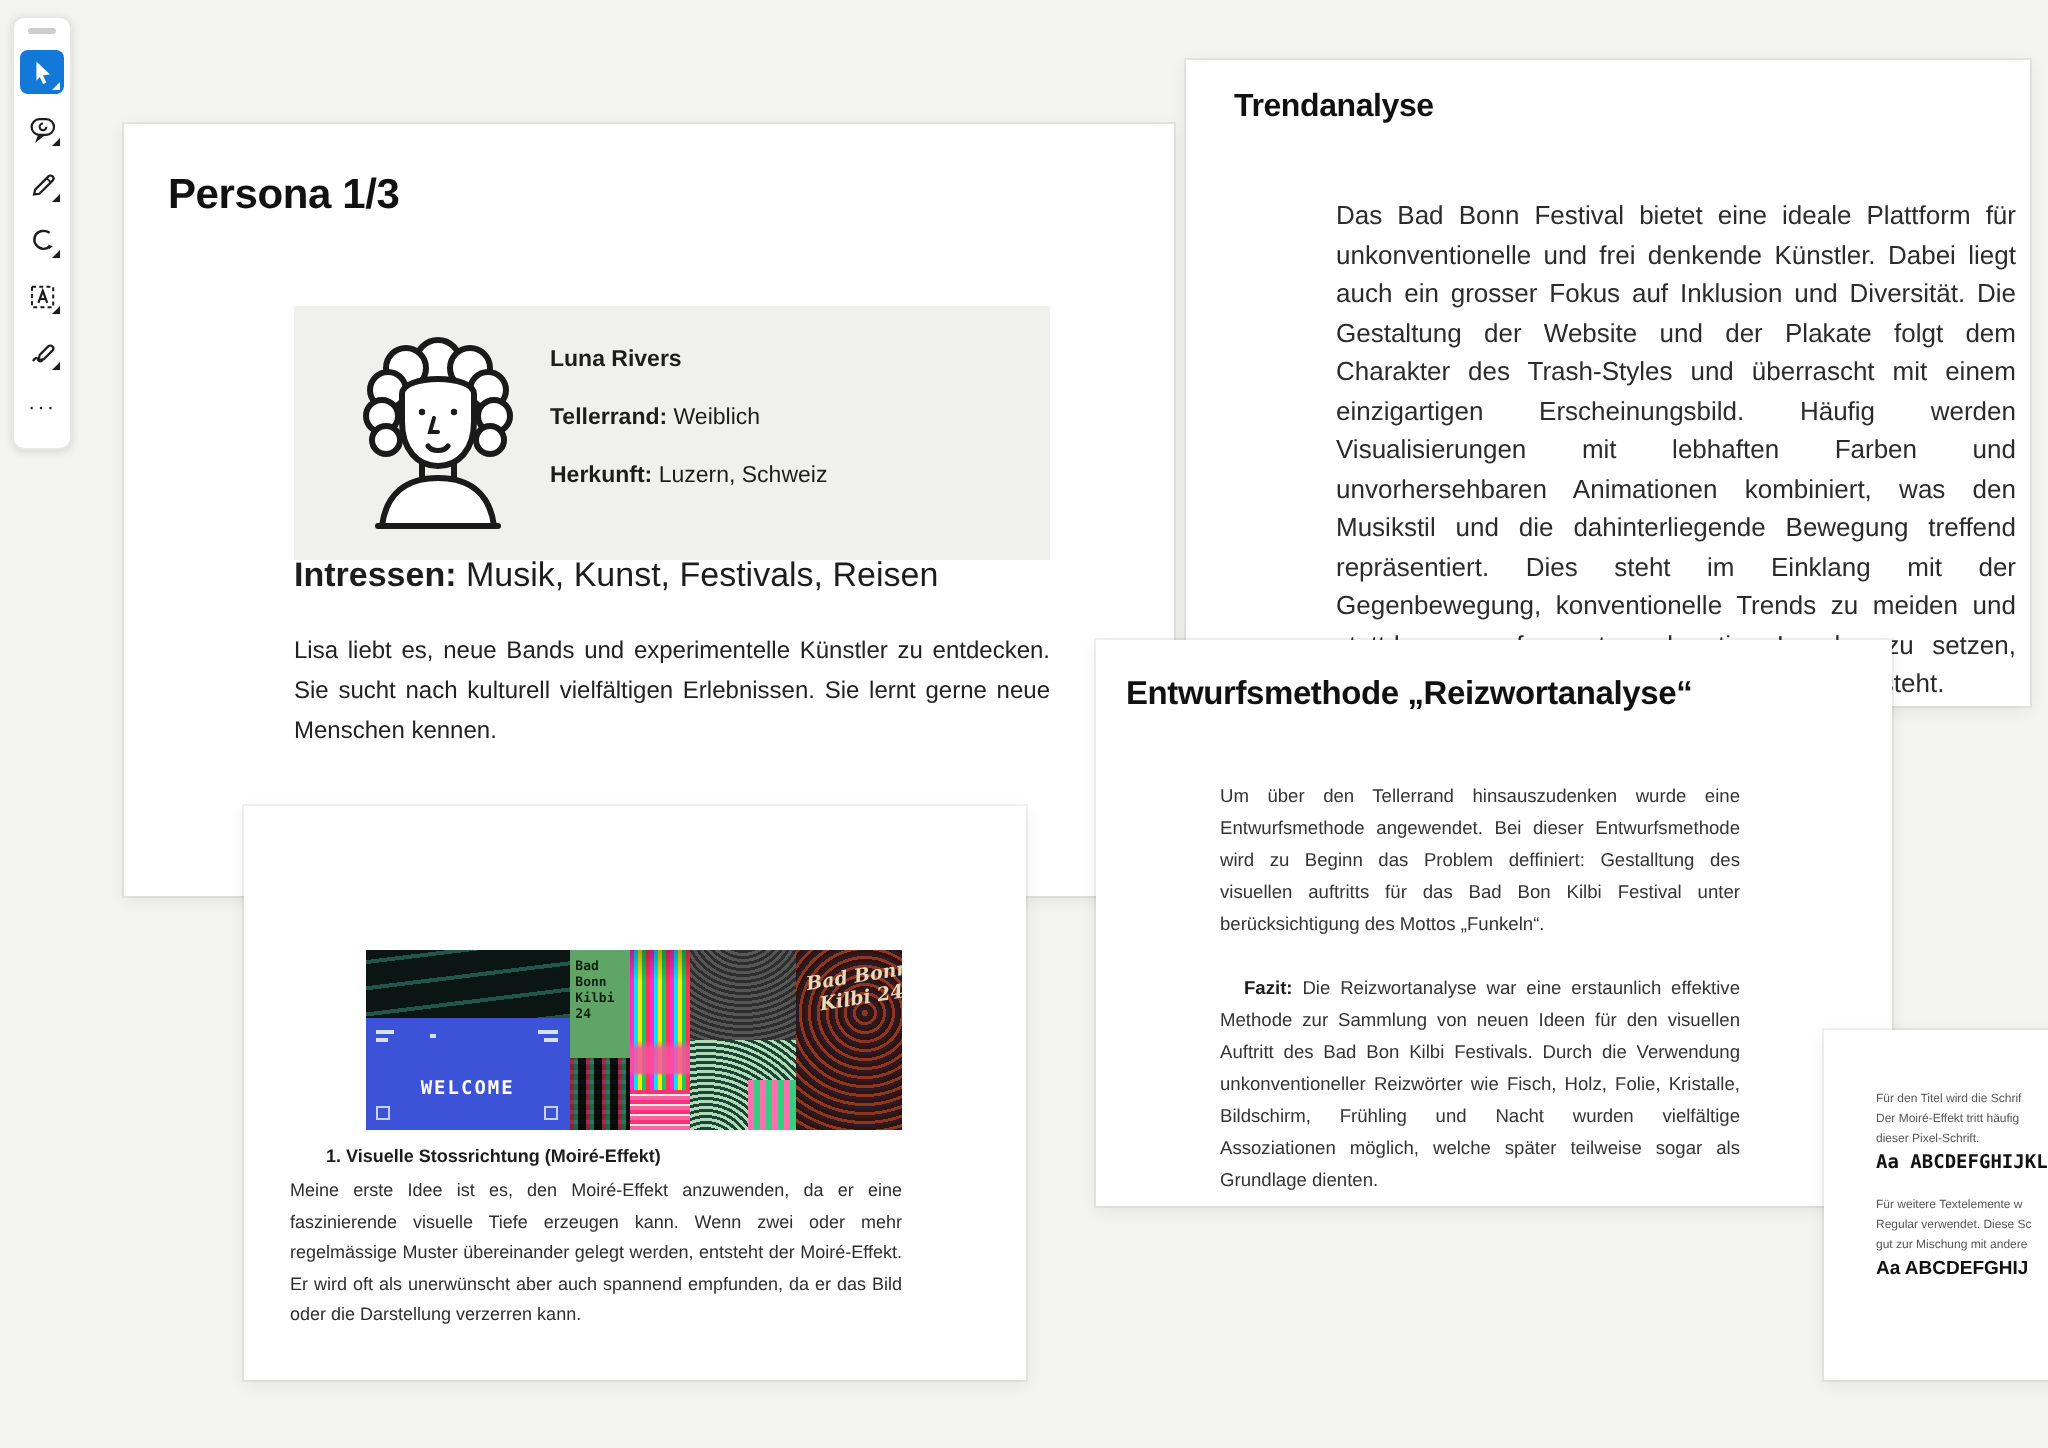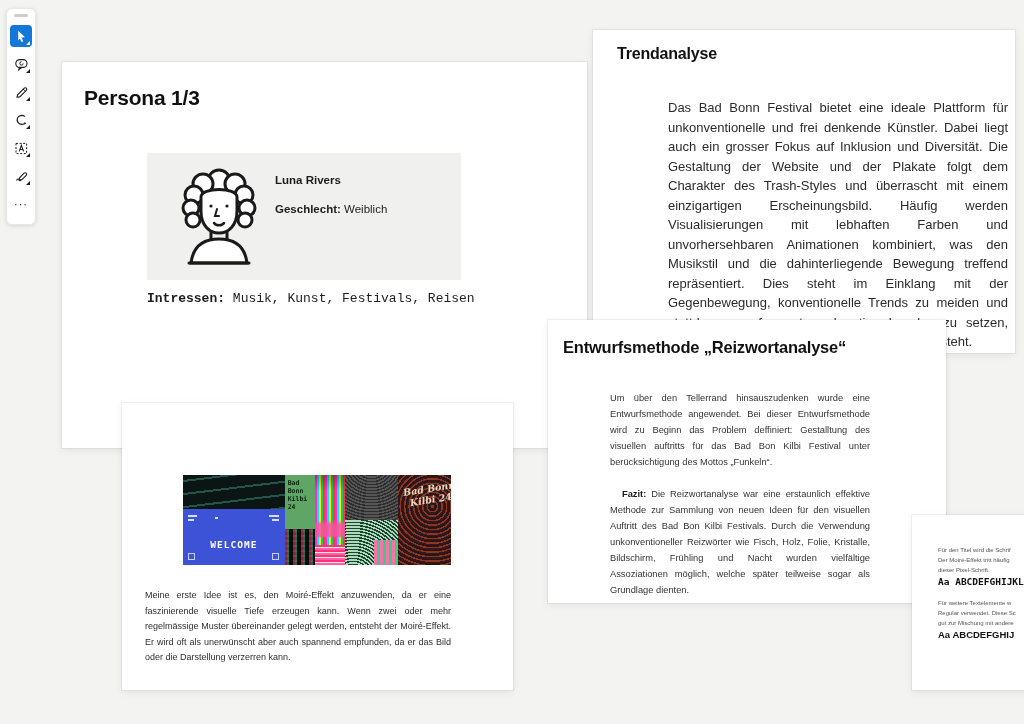"Luna Rivers" .info-box { width: 314px -> 378px }
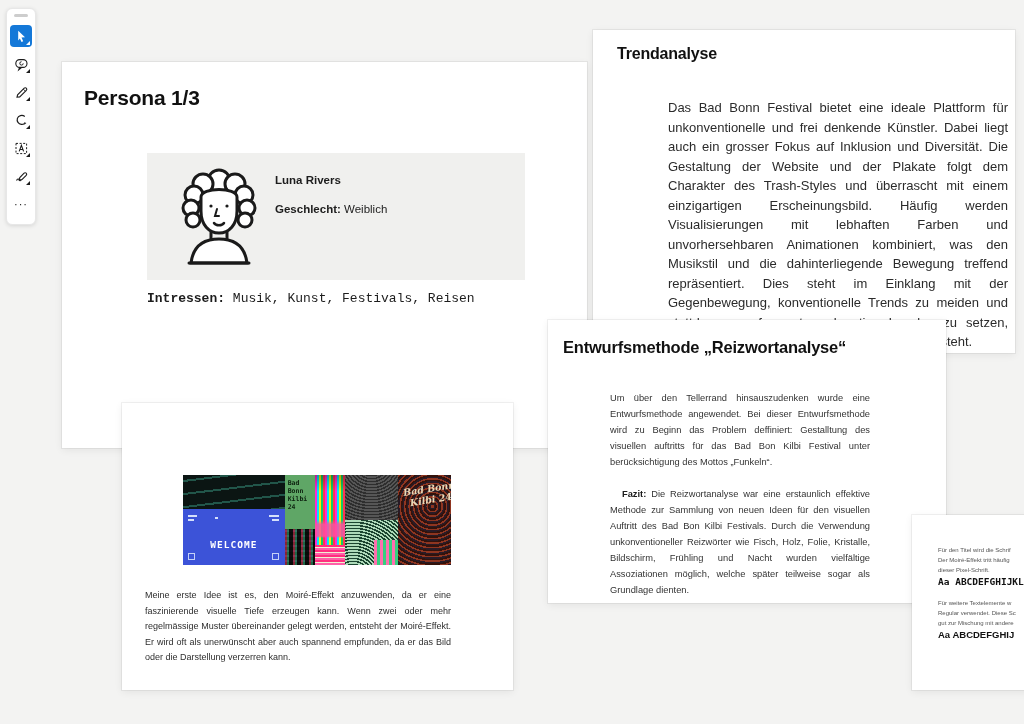"Geschlecht:" b { text: Geschlecht -> Tellerrand }
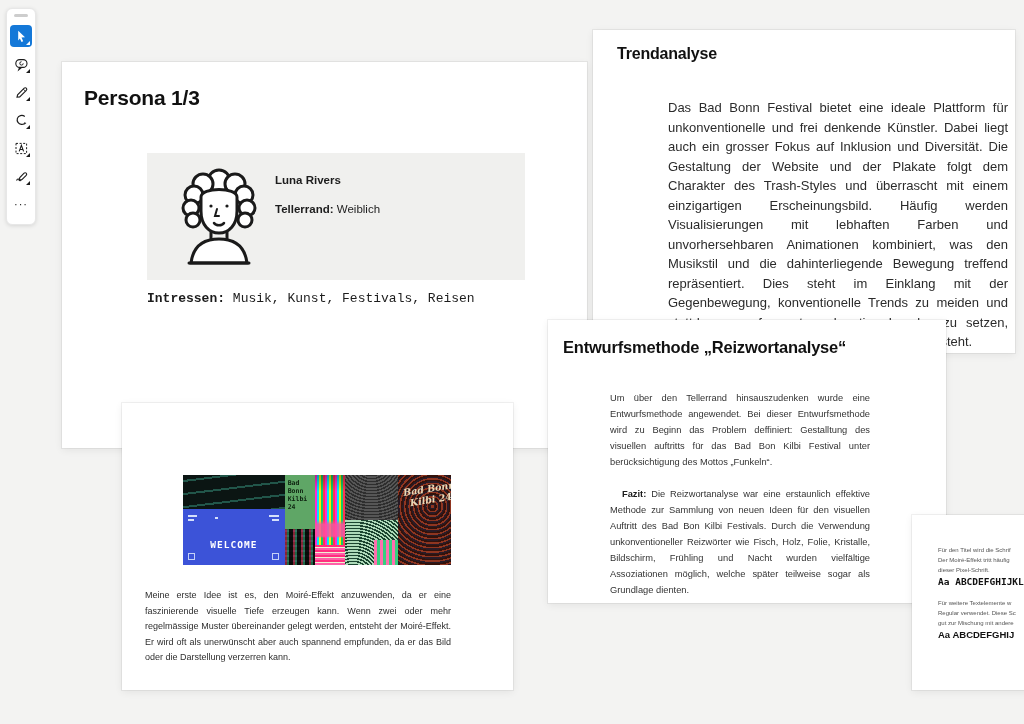"Herkunft: Luzern, Schweiz" div { html: none -> <div><b>Herkunft:</b> <span>Luzern, Schweiz</span></div> }
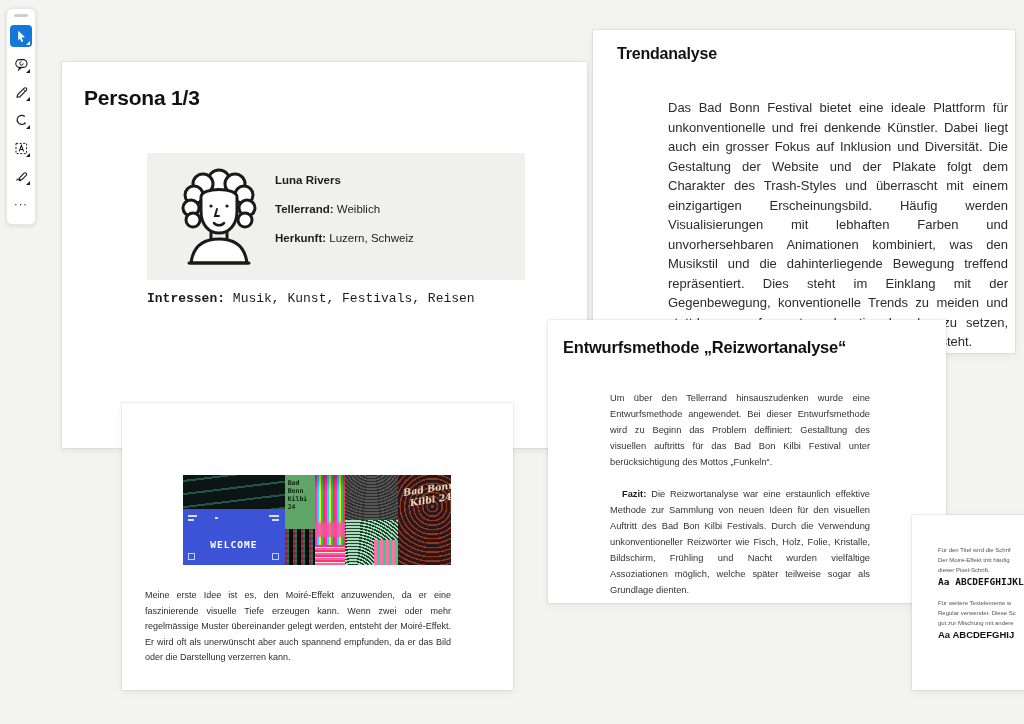"Intressen: Musik, Kunst, Festivals," .interests-line { font-family: Liberation Mono, monospace -> none; font-size: 13px -> 17px; top: 229px -> 216px }
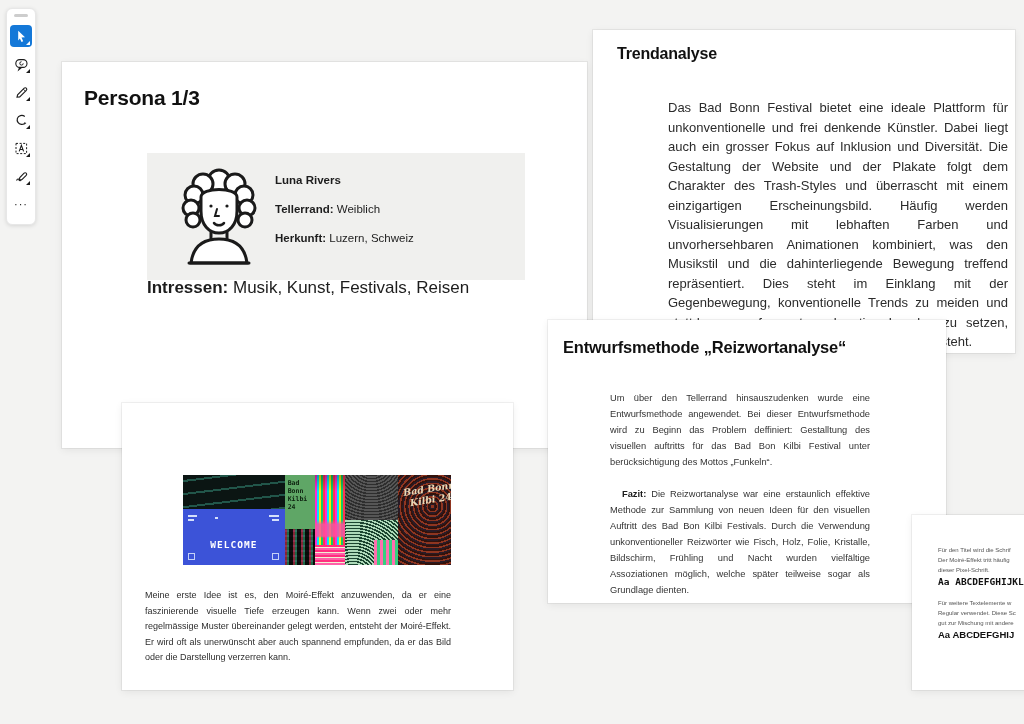"Lisa liebt es, neue Bands" div.persona-desc { html: none -> <div>Lisa liebt es, neue Bands und experimentelle Künstler zu entdecken. Sie sucht nach kulturell vielfältigen Erlebnissen. Sie lernt gerne neue Menschen kennen.</div> }
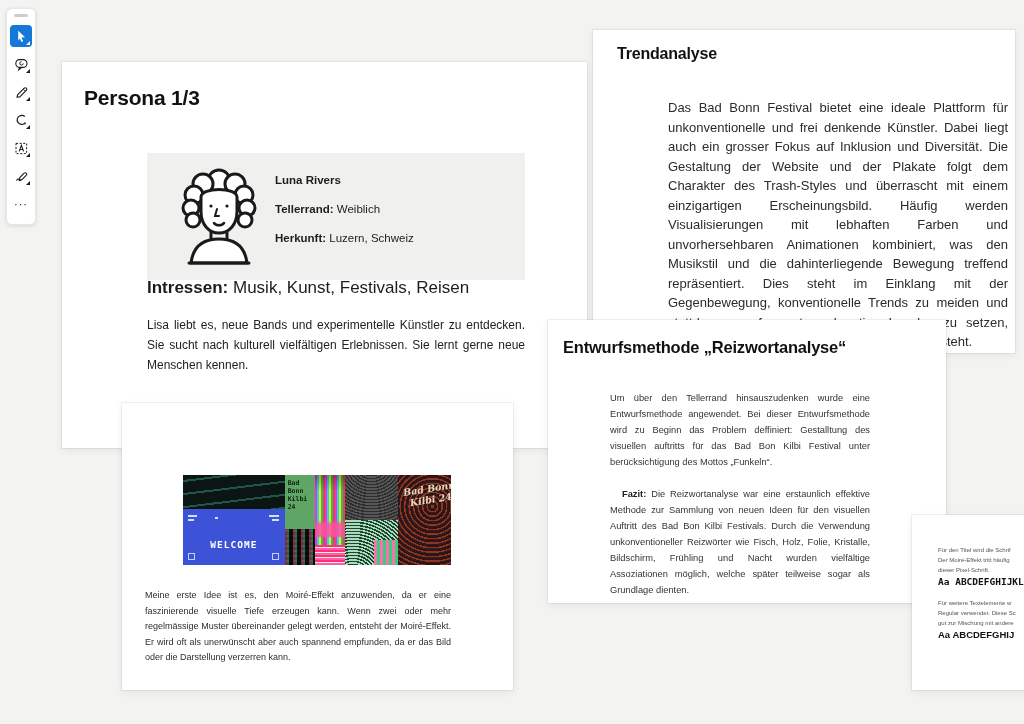"1. Visuelle Stossrichtung (Moiré-Effekt)" div.moire-heading { html: none -> <div>1. Visuelle Stossrichtung (Moiré-Effekt)</div> }
